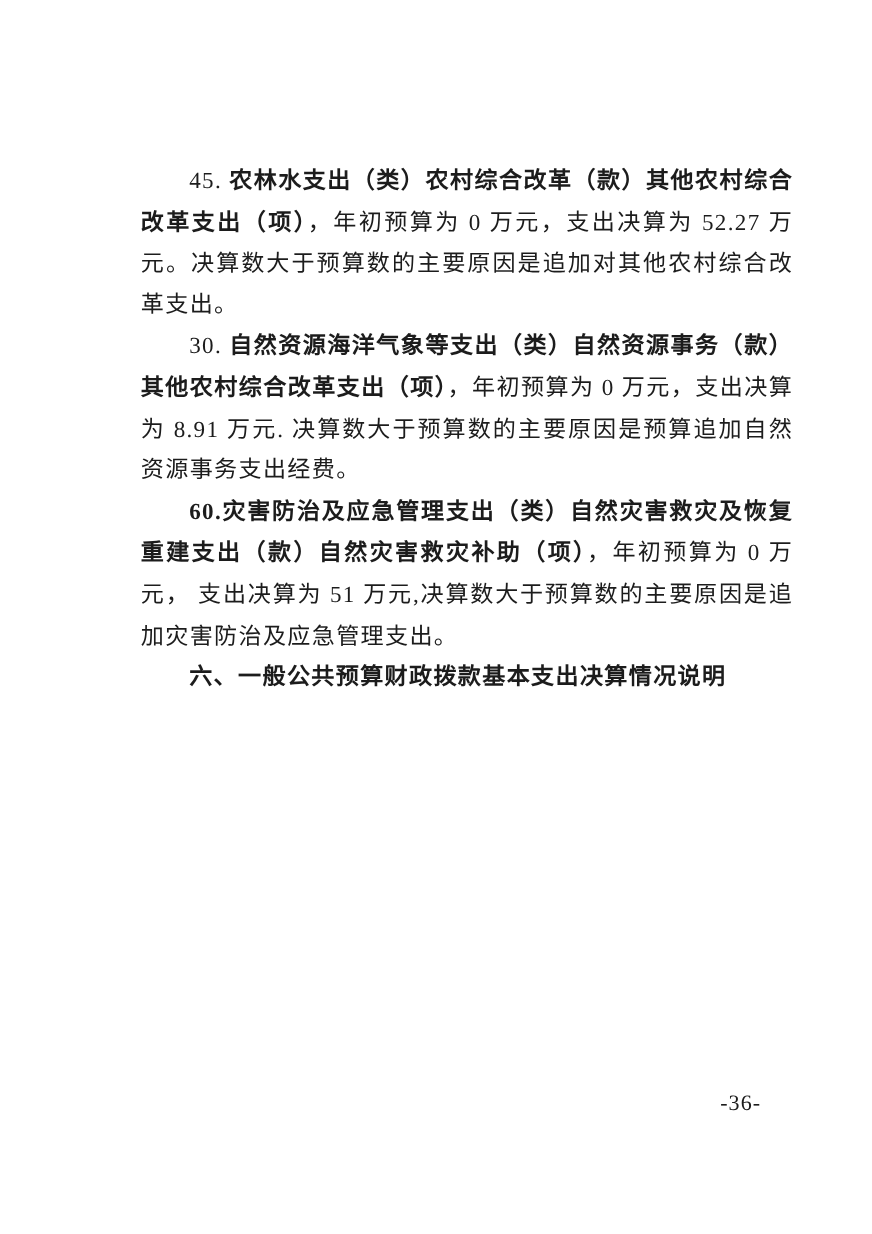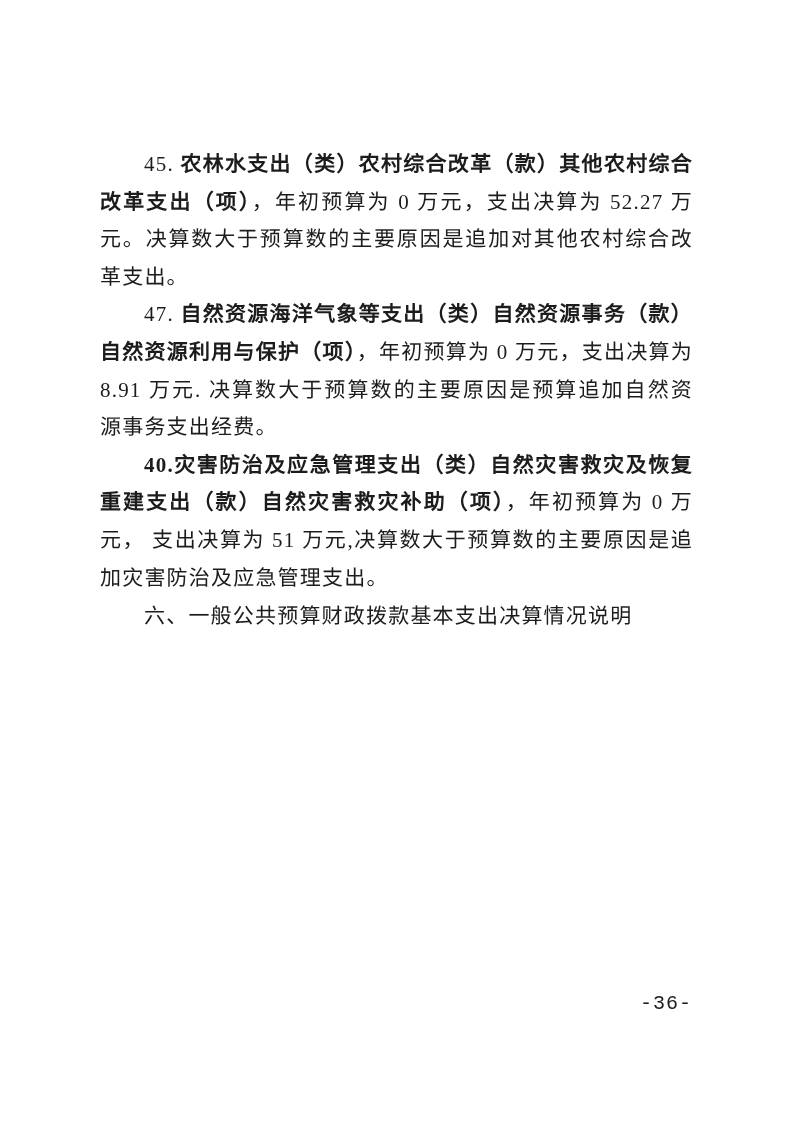"45. 农林水支出（类）农村综合改革（款）其他农村综合改革支出（项），年初预算为" .page { margin-left: none -> 28px }
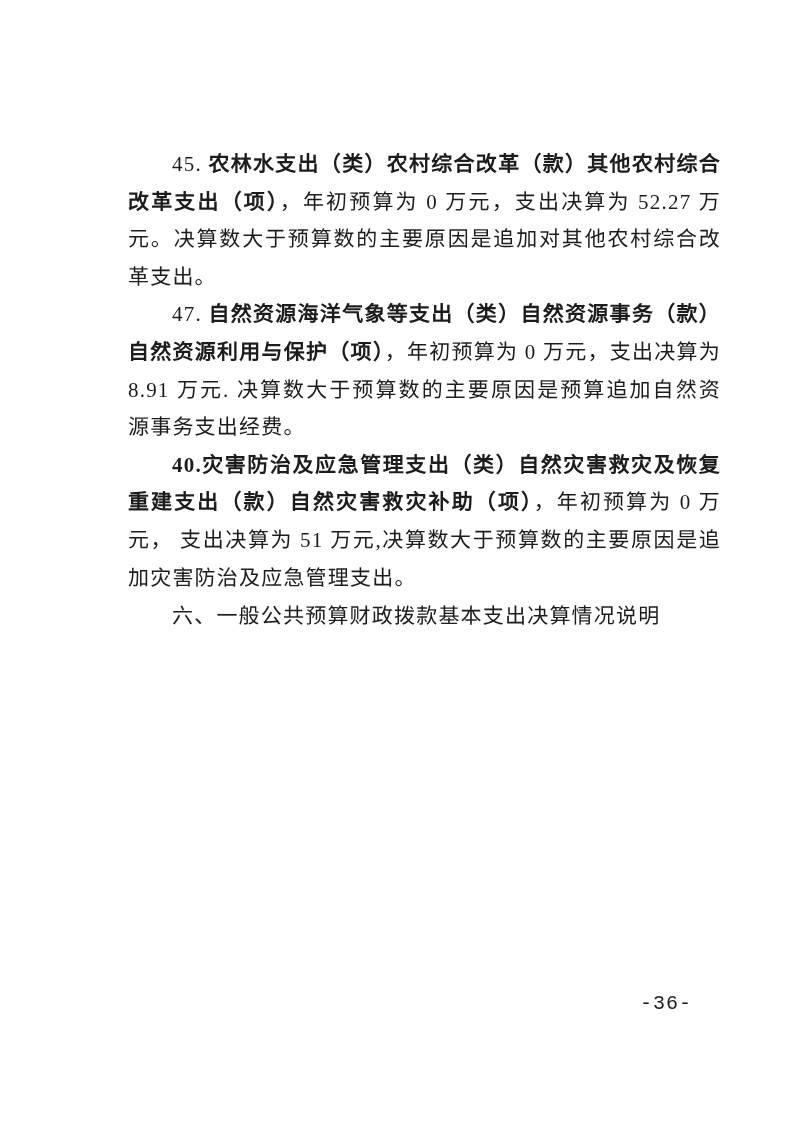"47." span.seg { text: 47 -> 30 }
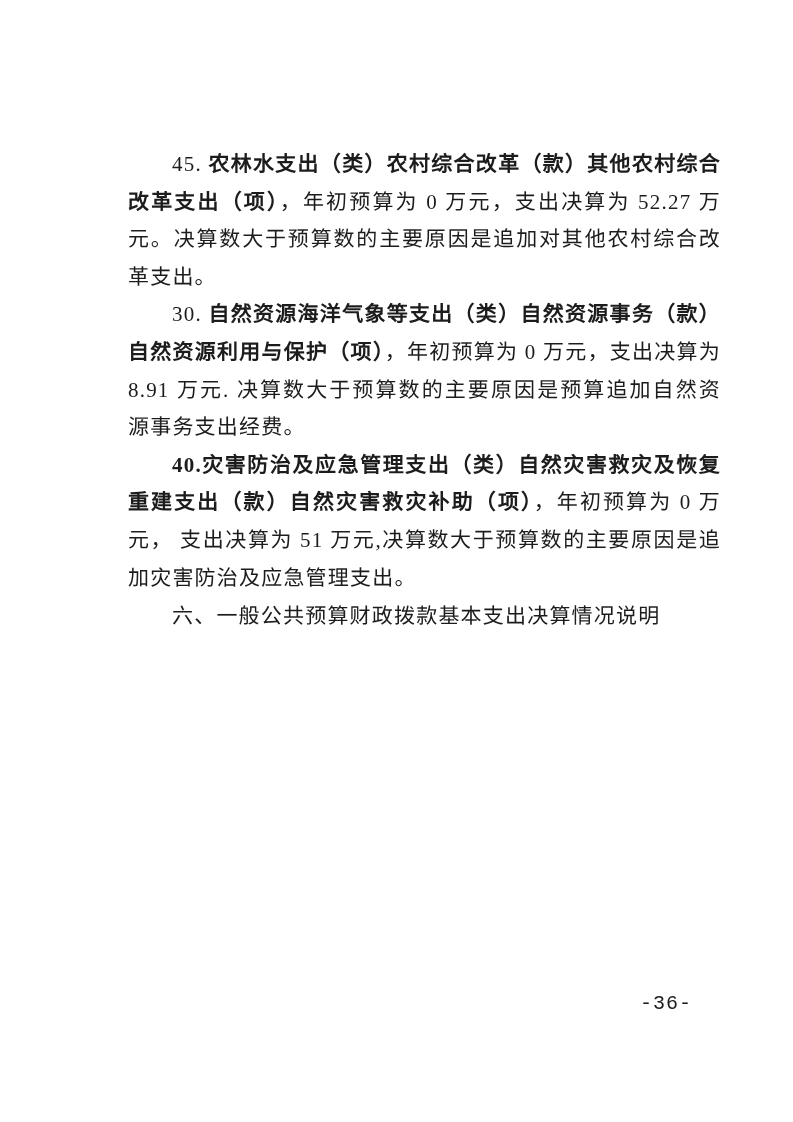"自然资源海洋气象等支出（类）自然资源事务（款）自然资源利用与保护（项）" span.seg { text: 自然资源利用与保护 -> 其他农村综合改革支出 }
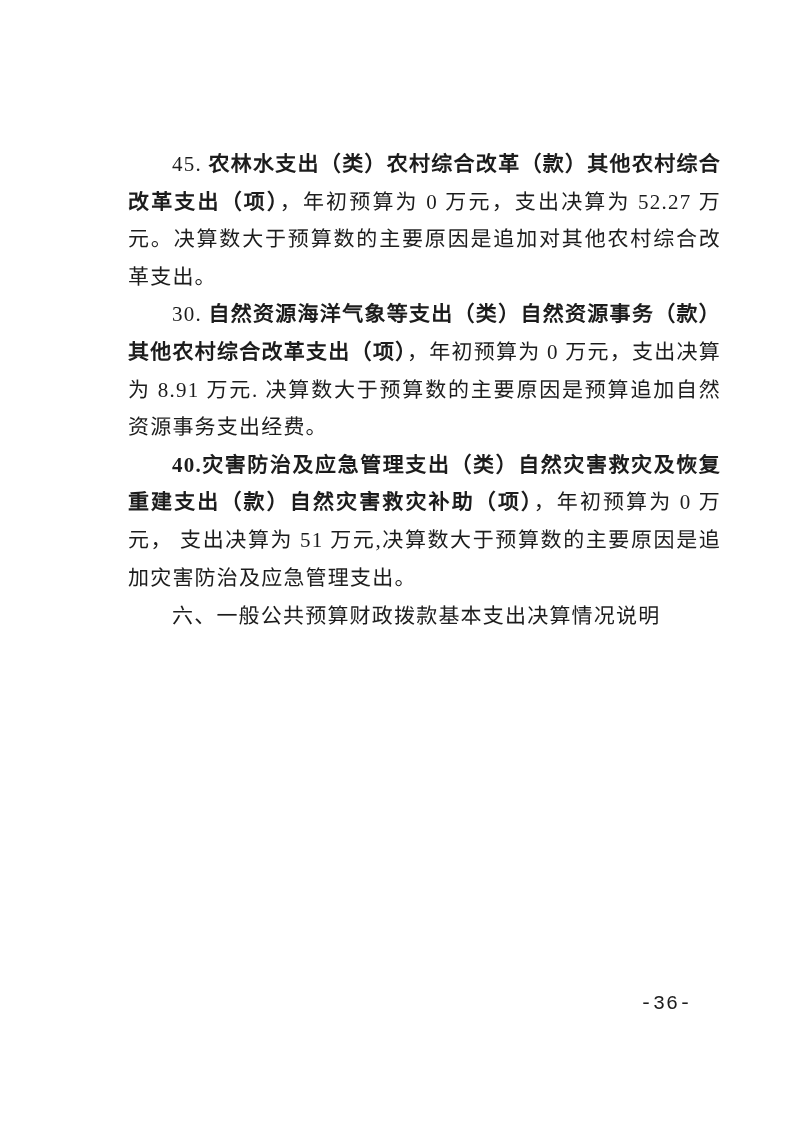"40.灾害防治及应急管理支出（类）自然灾害救灾及恢复重建支出（款）自然灾害救灾补" span.seg { text: 40 -> 60 }
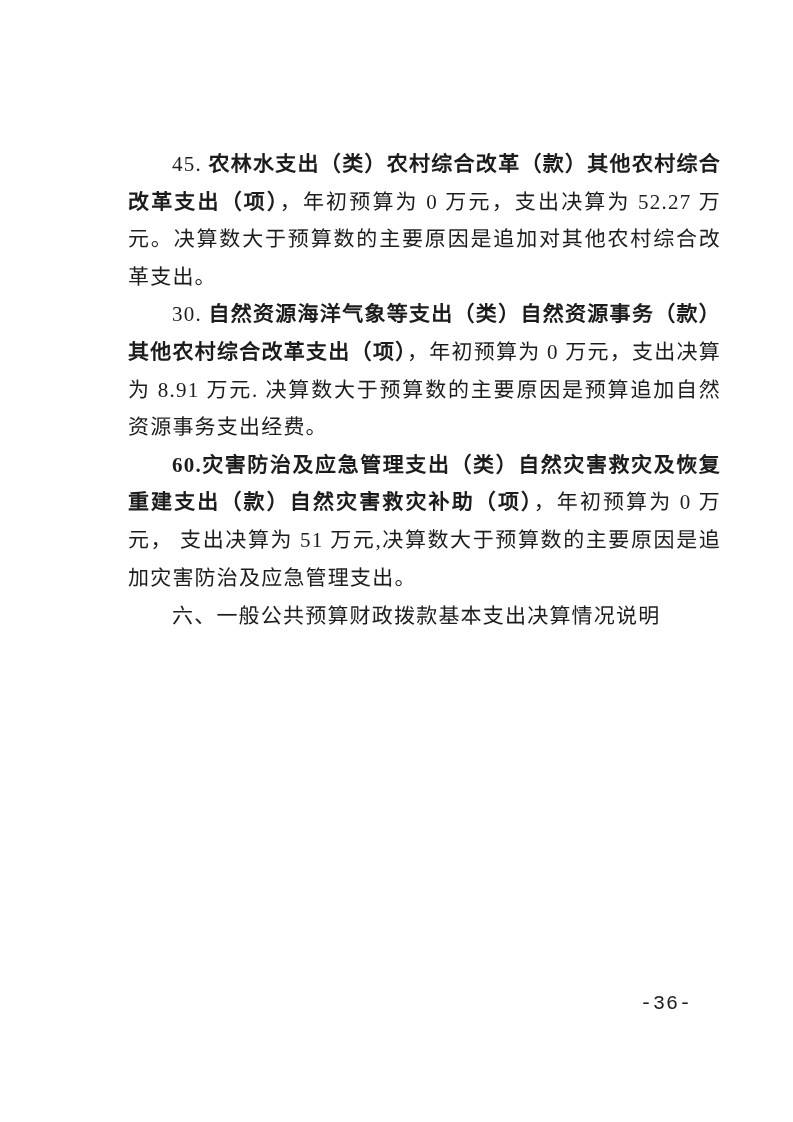"六、一般公共预算财政拨款基本支出决算情况说明" .section-heading { font-weight: normal -> bold }
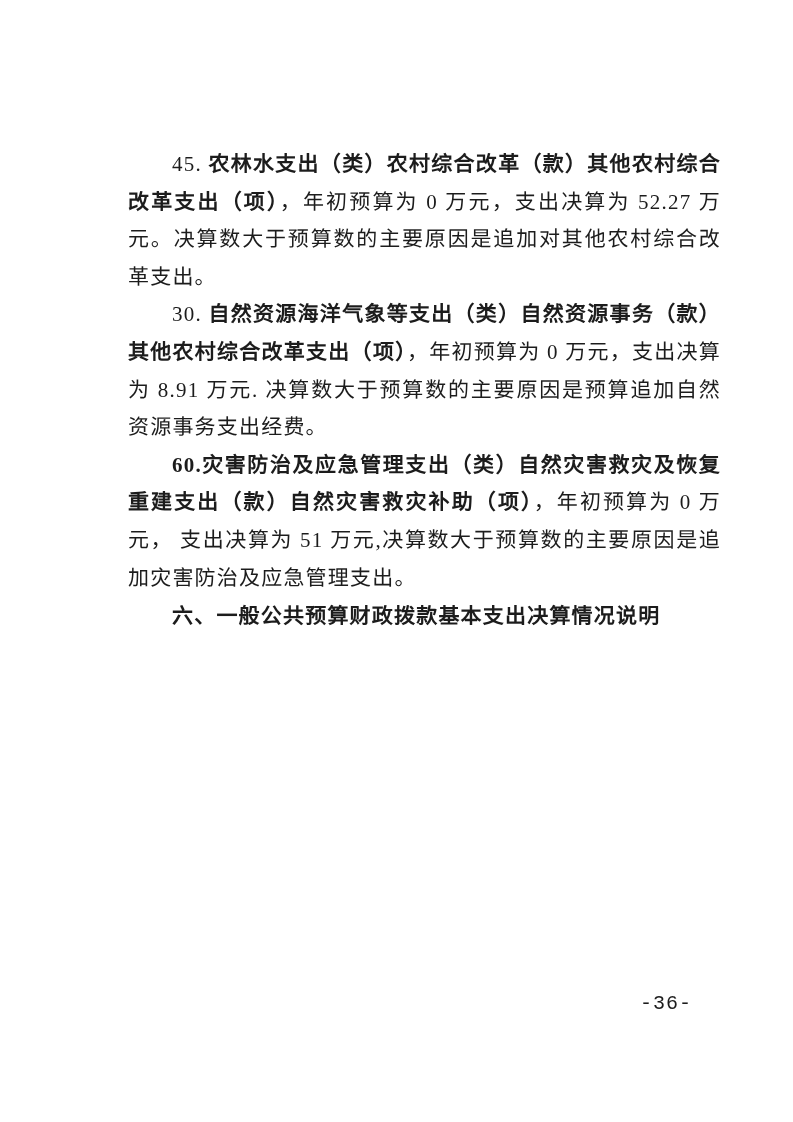"-36-" .page-number { font-family: Liberation Mono, monospace -> Liberation Serif, serif }
